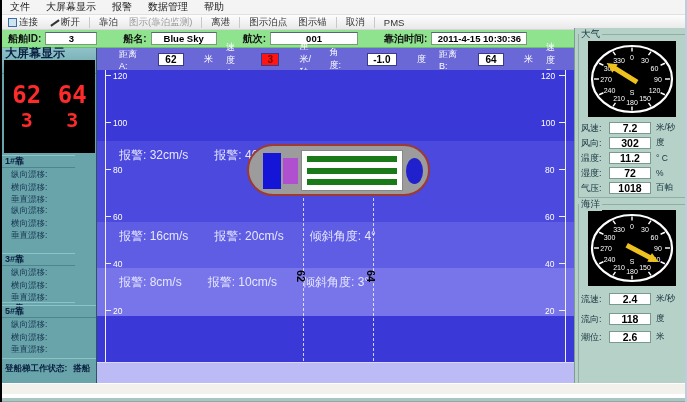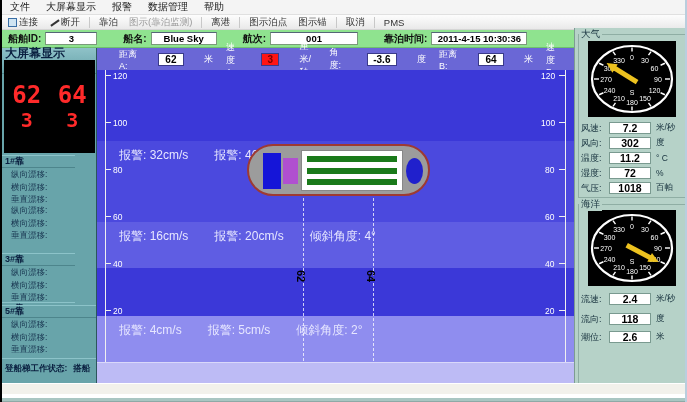"-3.6" span.mval { text: -3.6 -> -1.0 }
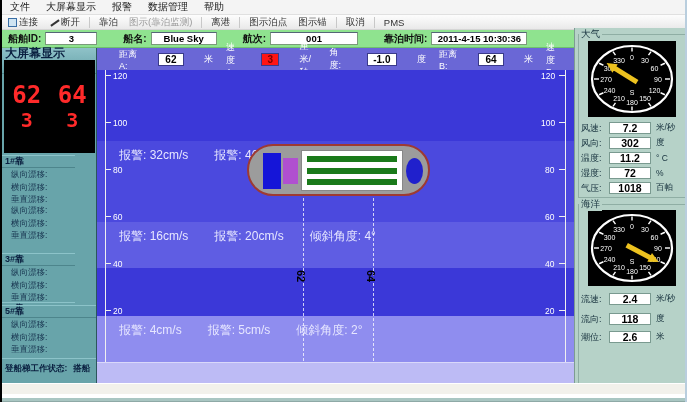"报警: 8cm/s" div.band { html: none -> <div> <div> <span>报警: 8cm/s</span> <span>报警: 10cm/s</span> <span>倾斜角度: 3°</span> </div> </div> }
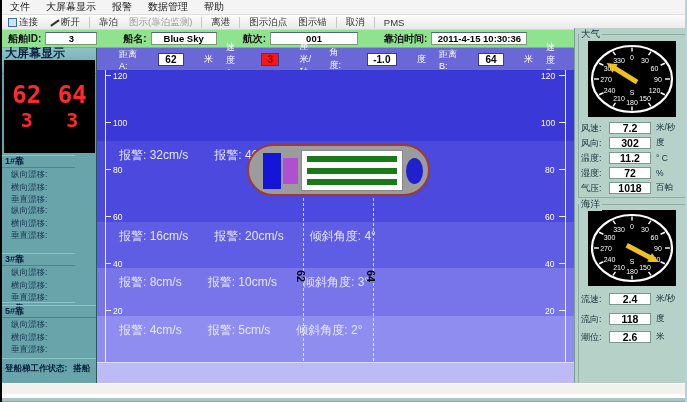"报警: 4cm/s" div.band { html: <div> <div> <span>报警: 4cm/s</span> <span>报警: 5cm/s</span> <span>倾斜角度: 2°</span> </div> </div> -> none }
